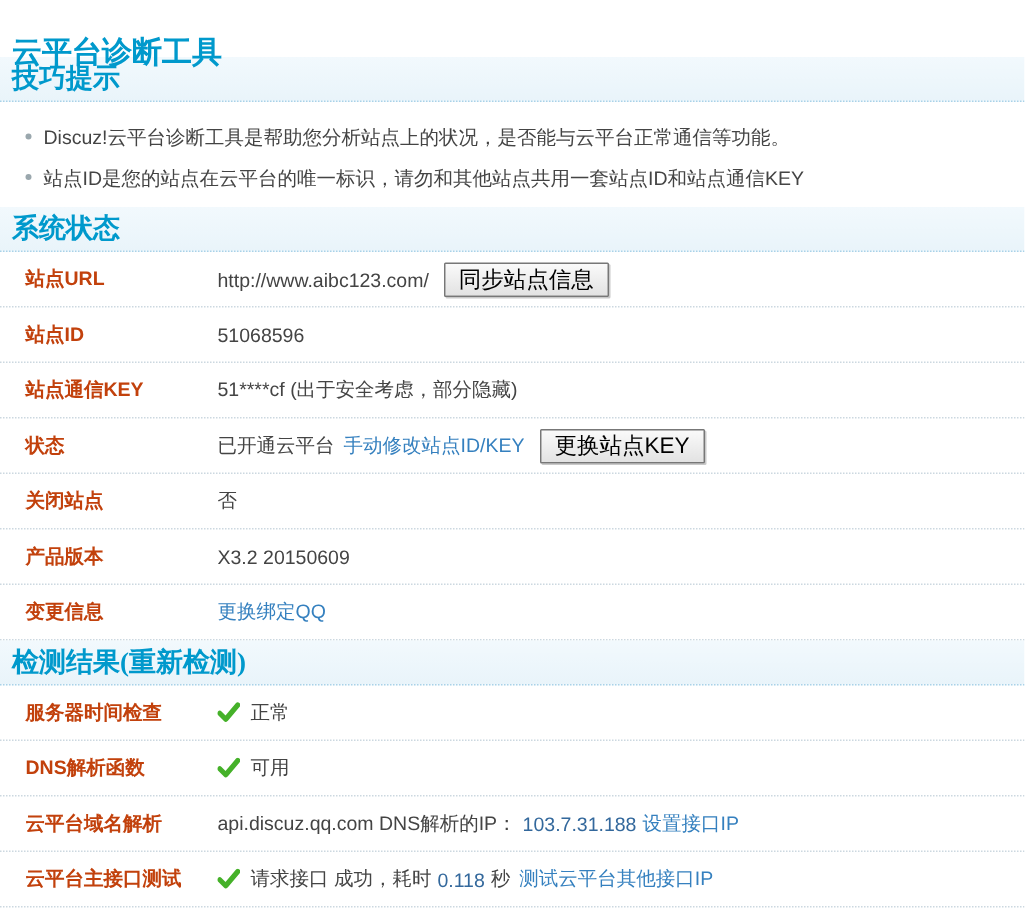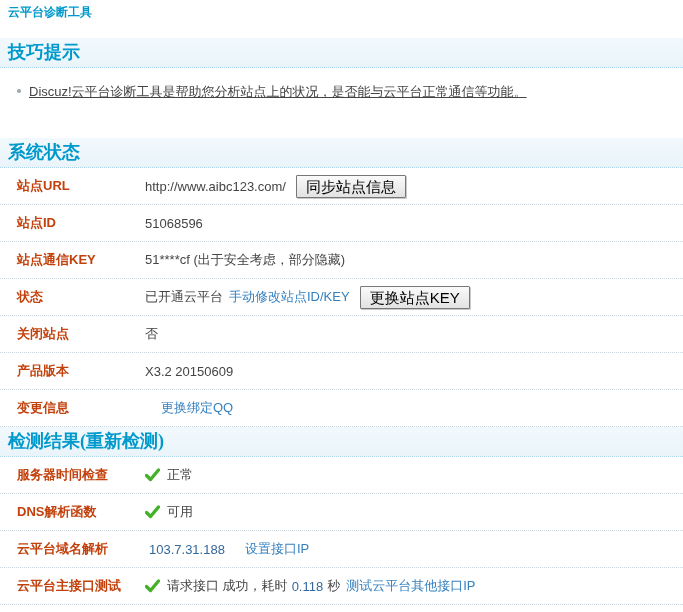"云平台诊断工具" .page-title { font-size: 12px -> 20px; padding: 4px 8px 0 8px -> 21px 8px 0 8px }
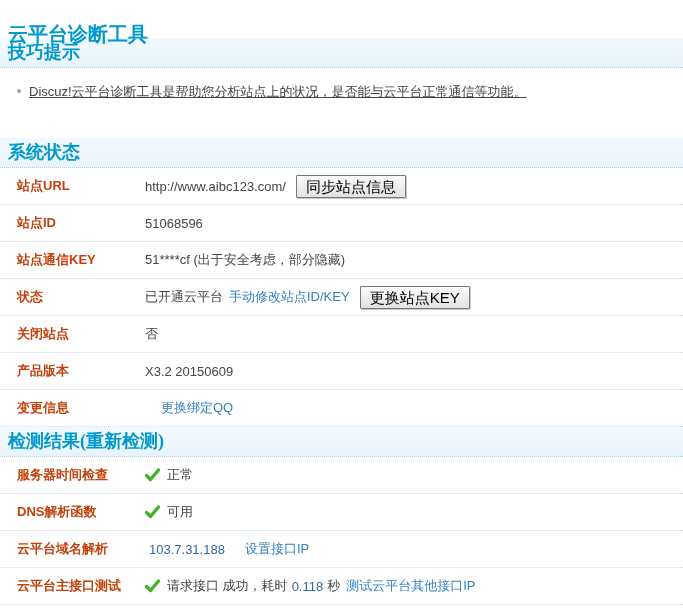"Discuz!云平台诊断工具是帮助您分析站点上的状况，是否能与云平台正常通信等功" .tip-item { text-decoration: underline -> none }
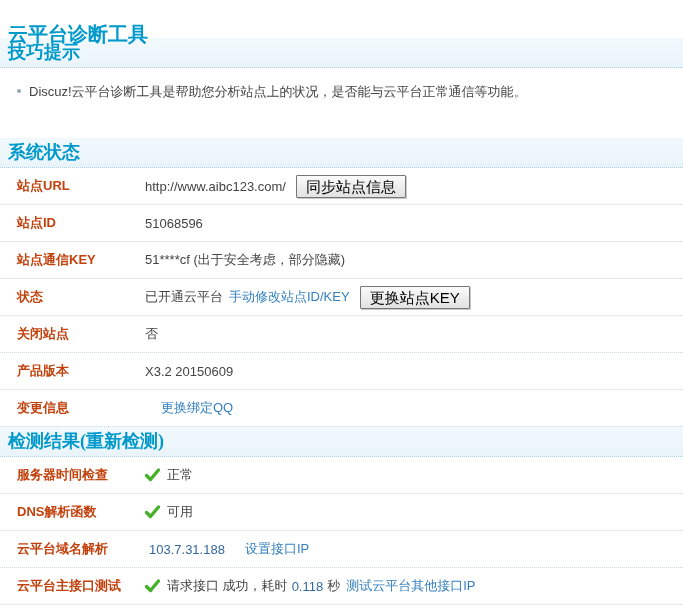"站点ID是您的站点在云平台的唯一标识，请勿和其他站点共用一套站点ID和站点通信K" div.tip-item { html: none -> <div> <span></span> <span>站点ID是您的站点在云平台的唯一标识，请勿和其他站点共用一套站点ID和站点通信KEY</span> </div> }
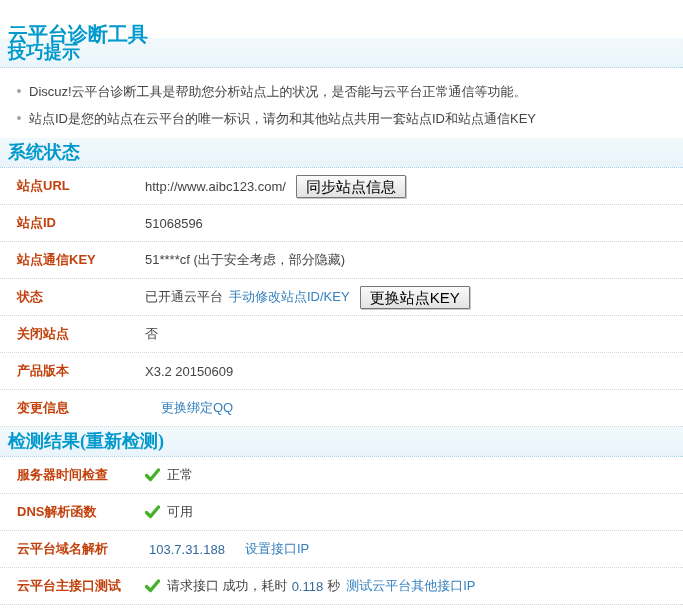"更换绑定QQ" .link.no-ml { margin-left: 16px -> 0 }
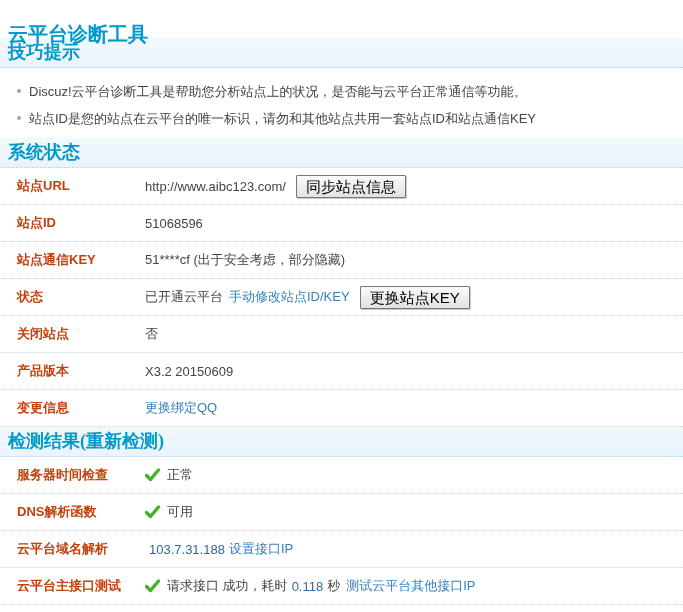"api.discuz.qq.com DNS解析的IP：" span { html: none -> <span>api.discuz.qq.com DNS解析的IP：</span> }
